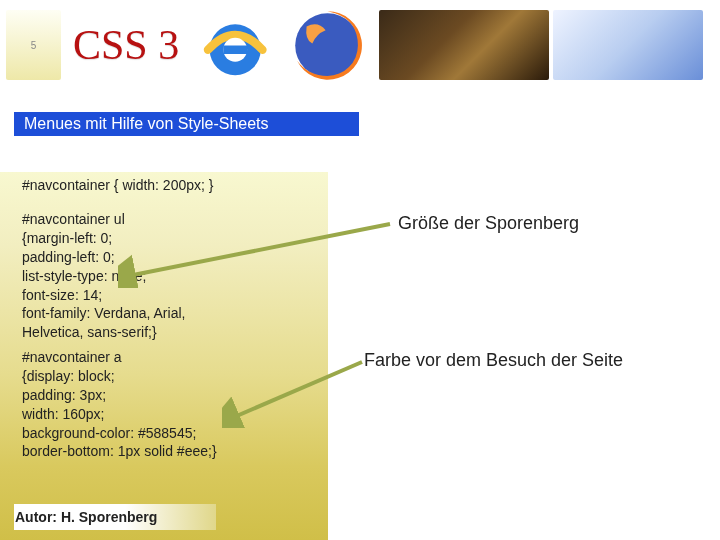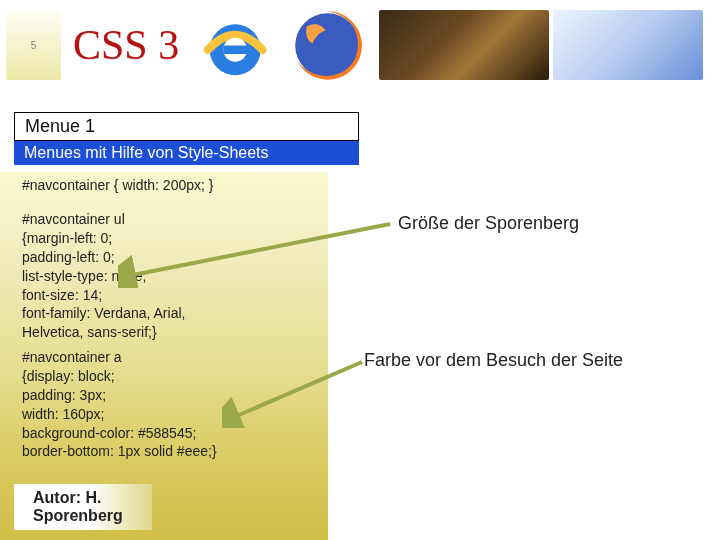"Menue 1" div.sub-top { html: <div>Menue 1</div> -> none }
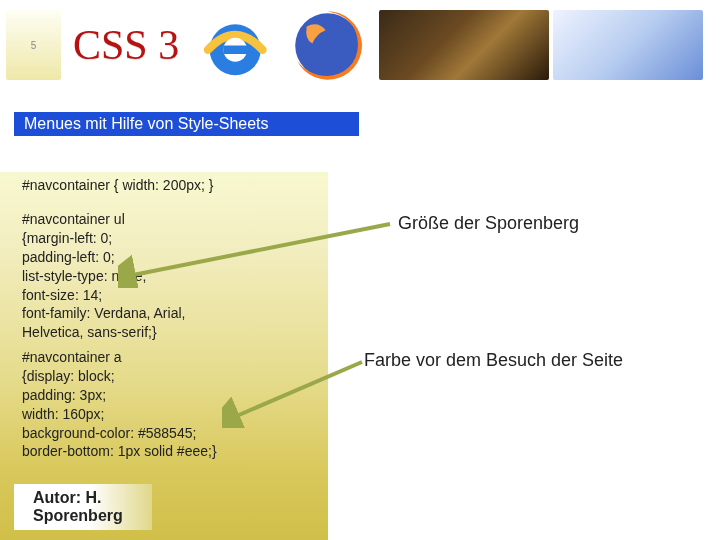"Autor: H. Sporenberg" .author-box { font-size: 16px -> 14px; padding: 5px 19px -> 5px 1px; width: 138px -> 202px }
